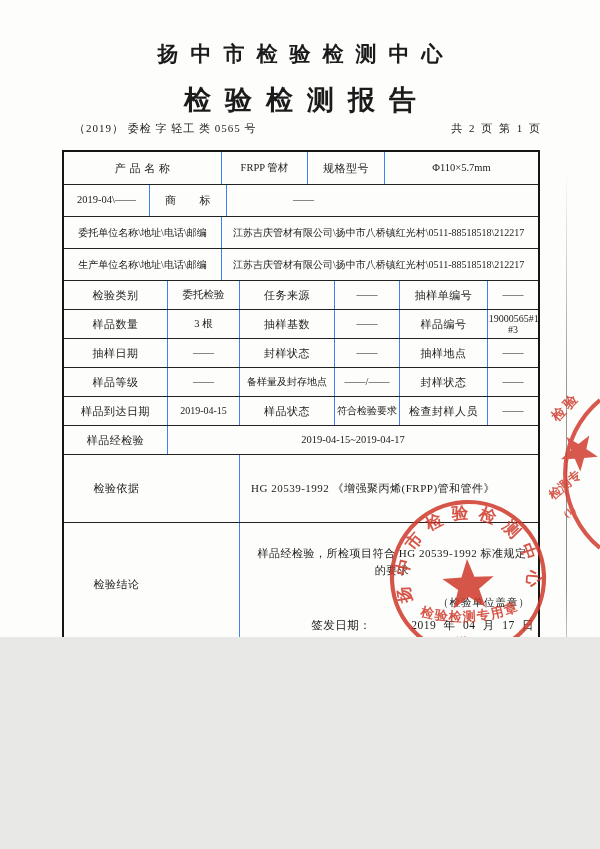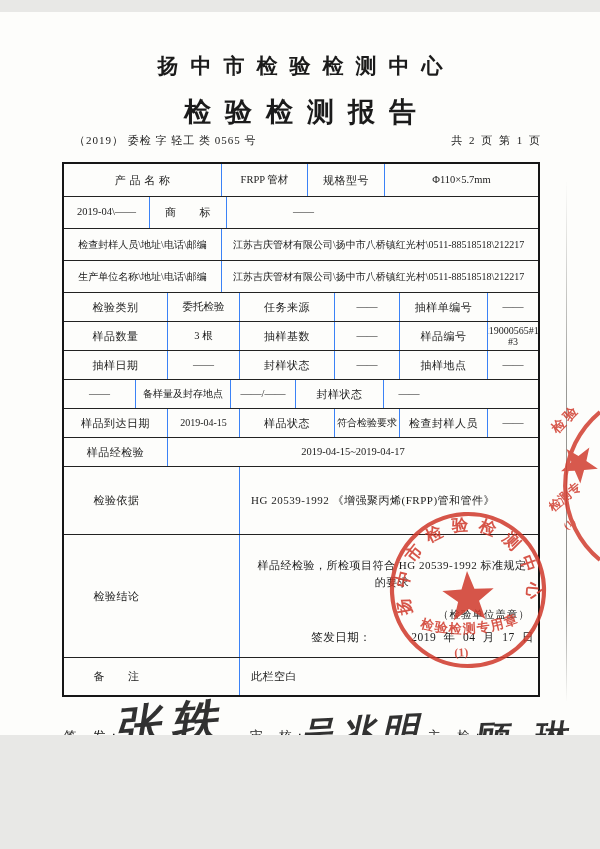"扬中市检验检测中心" .page { height: 723px -> 637px; margin: 12px auto -> 0 auto }
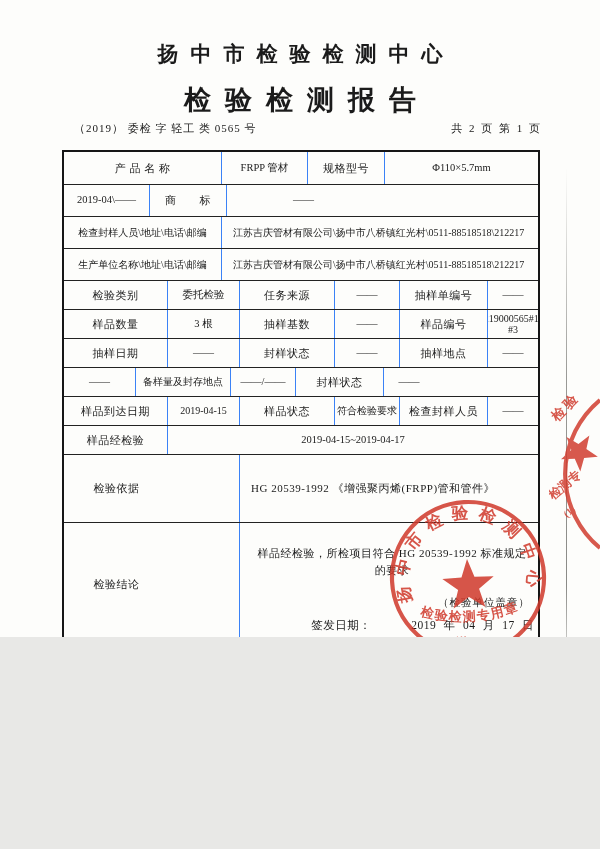"检查封样人员\地址\电话\邮编" div.cell { text: 检查封样人员 -> 委托单位名称 }
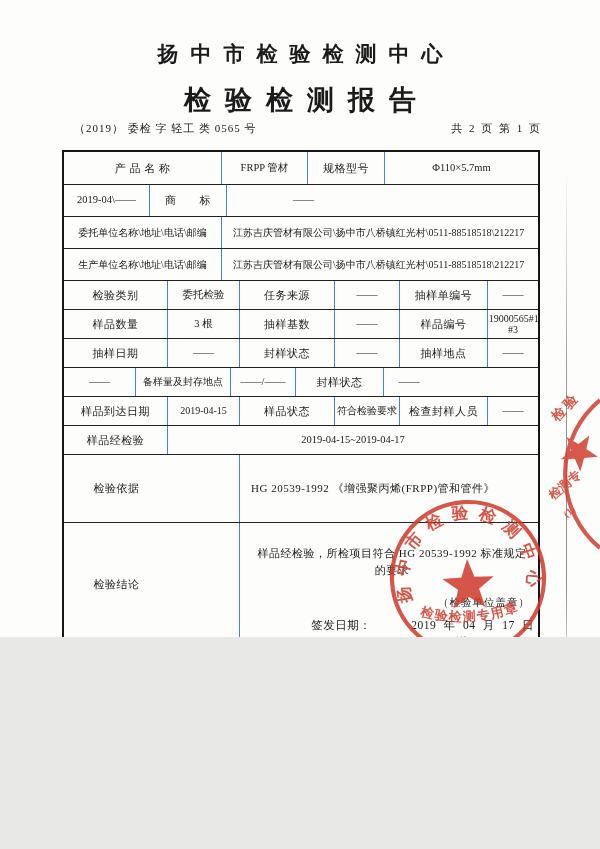"样品等级" div.cell { html: none -> <div>样品等级</div> }
